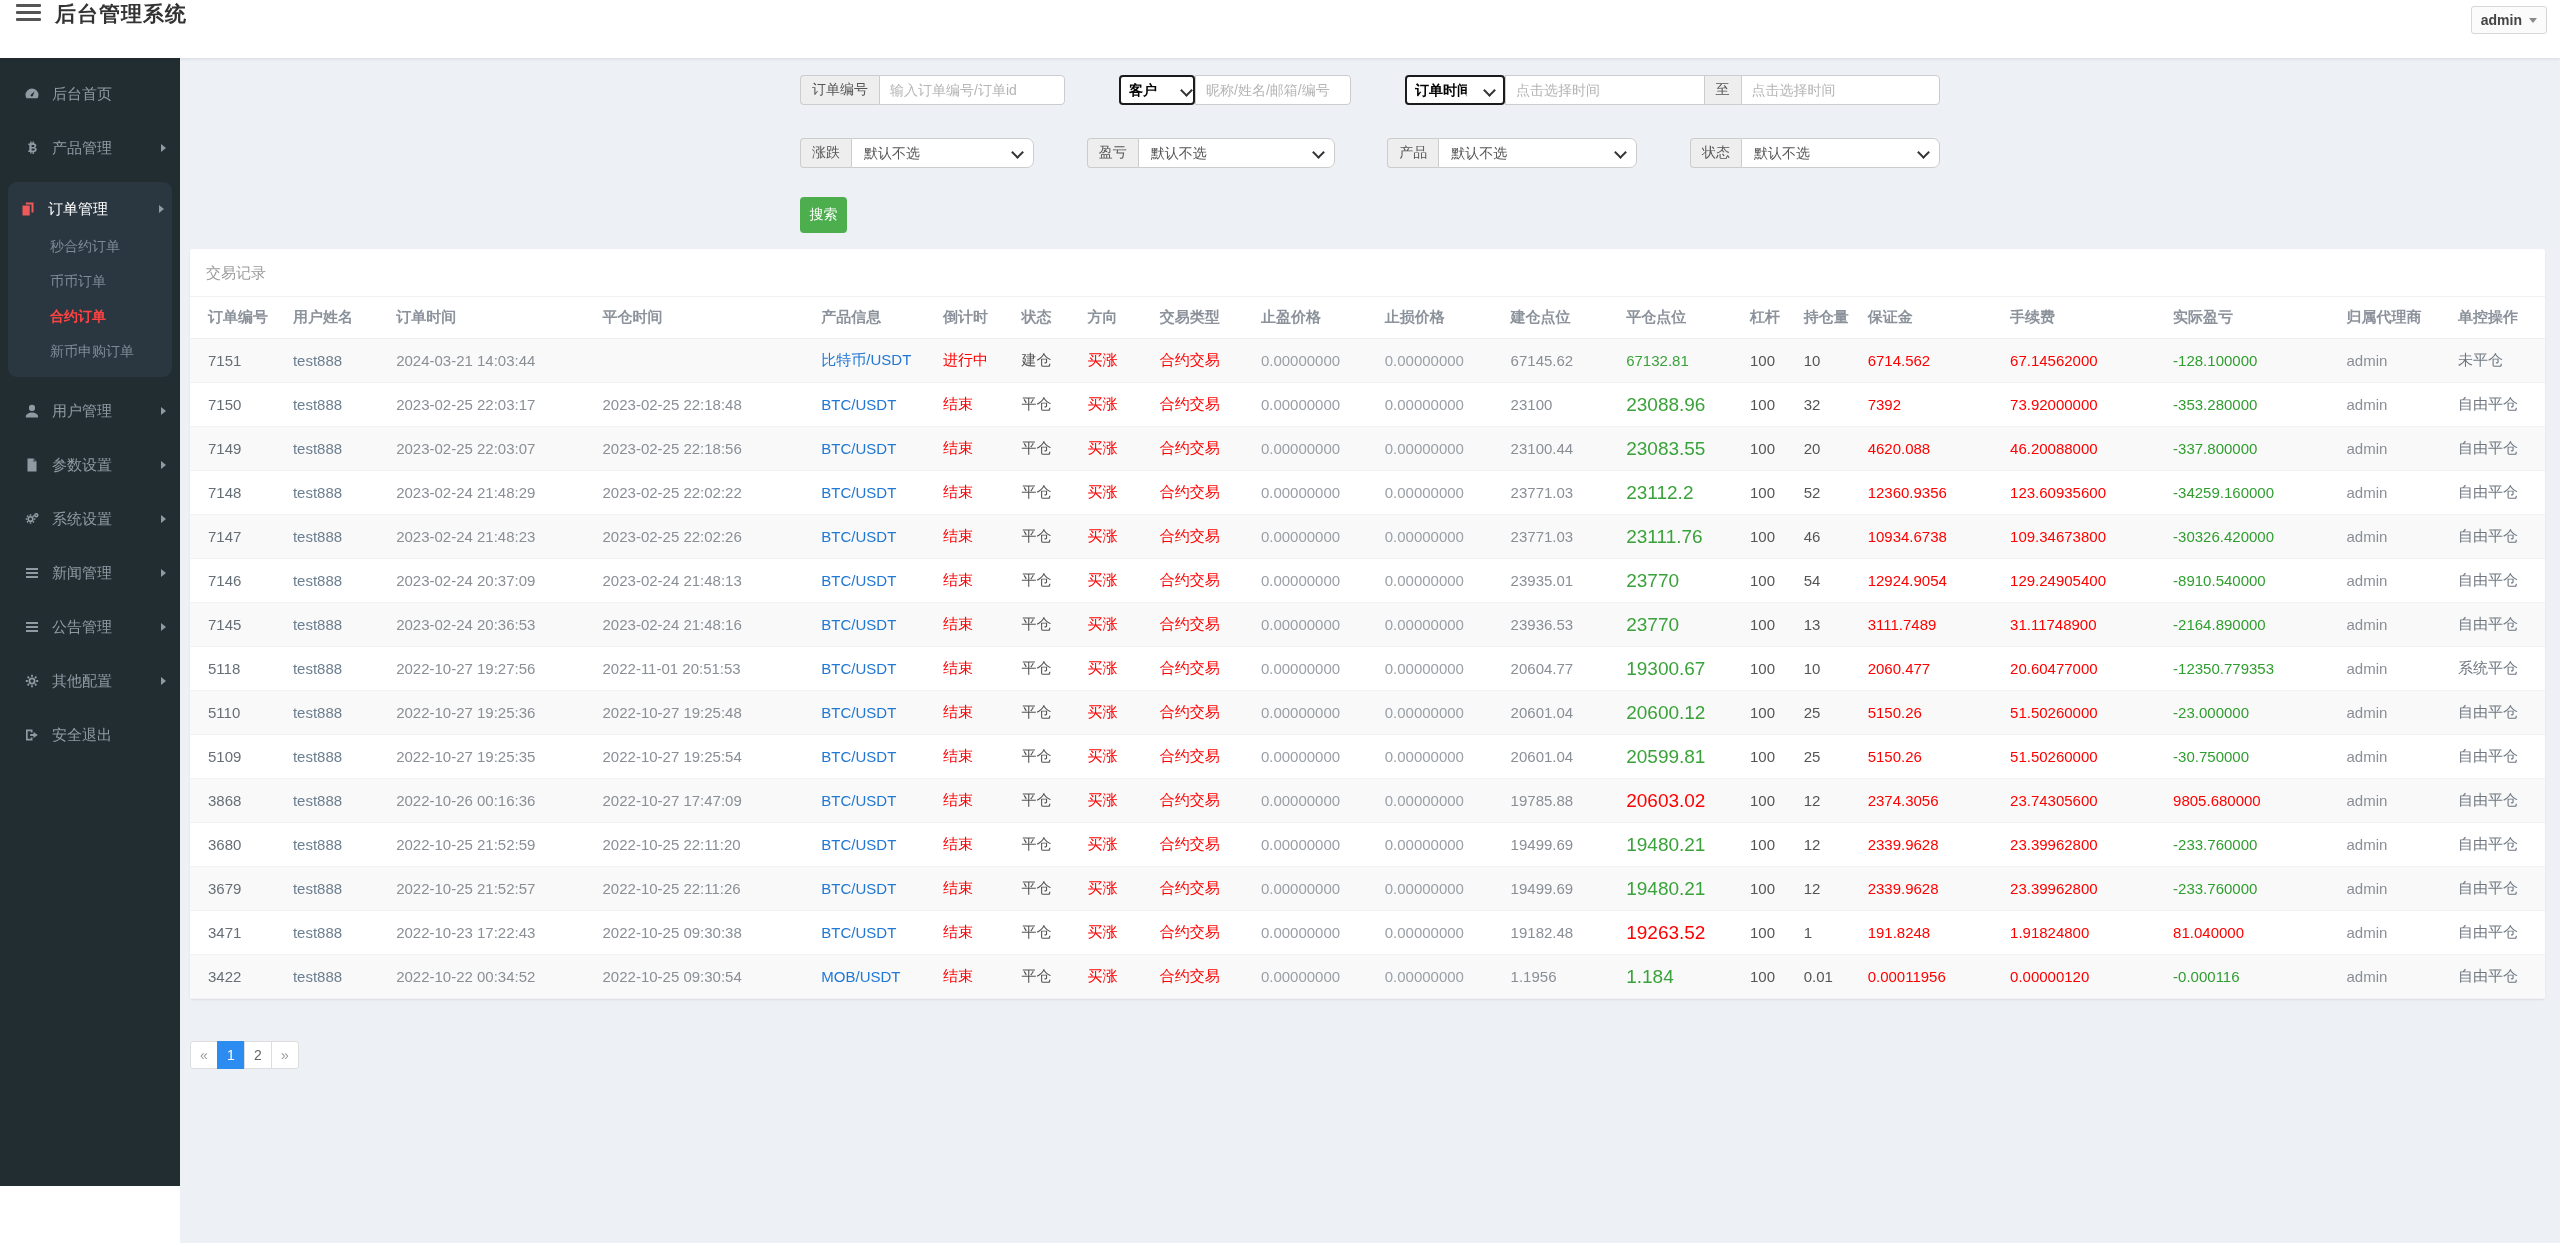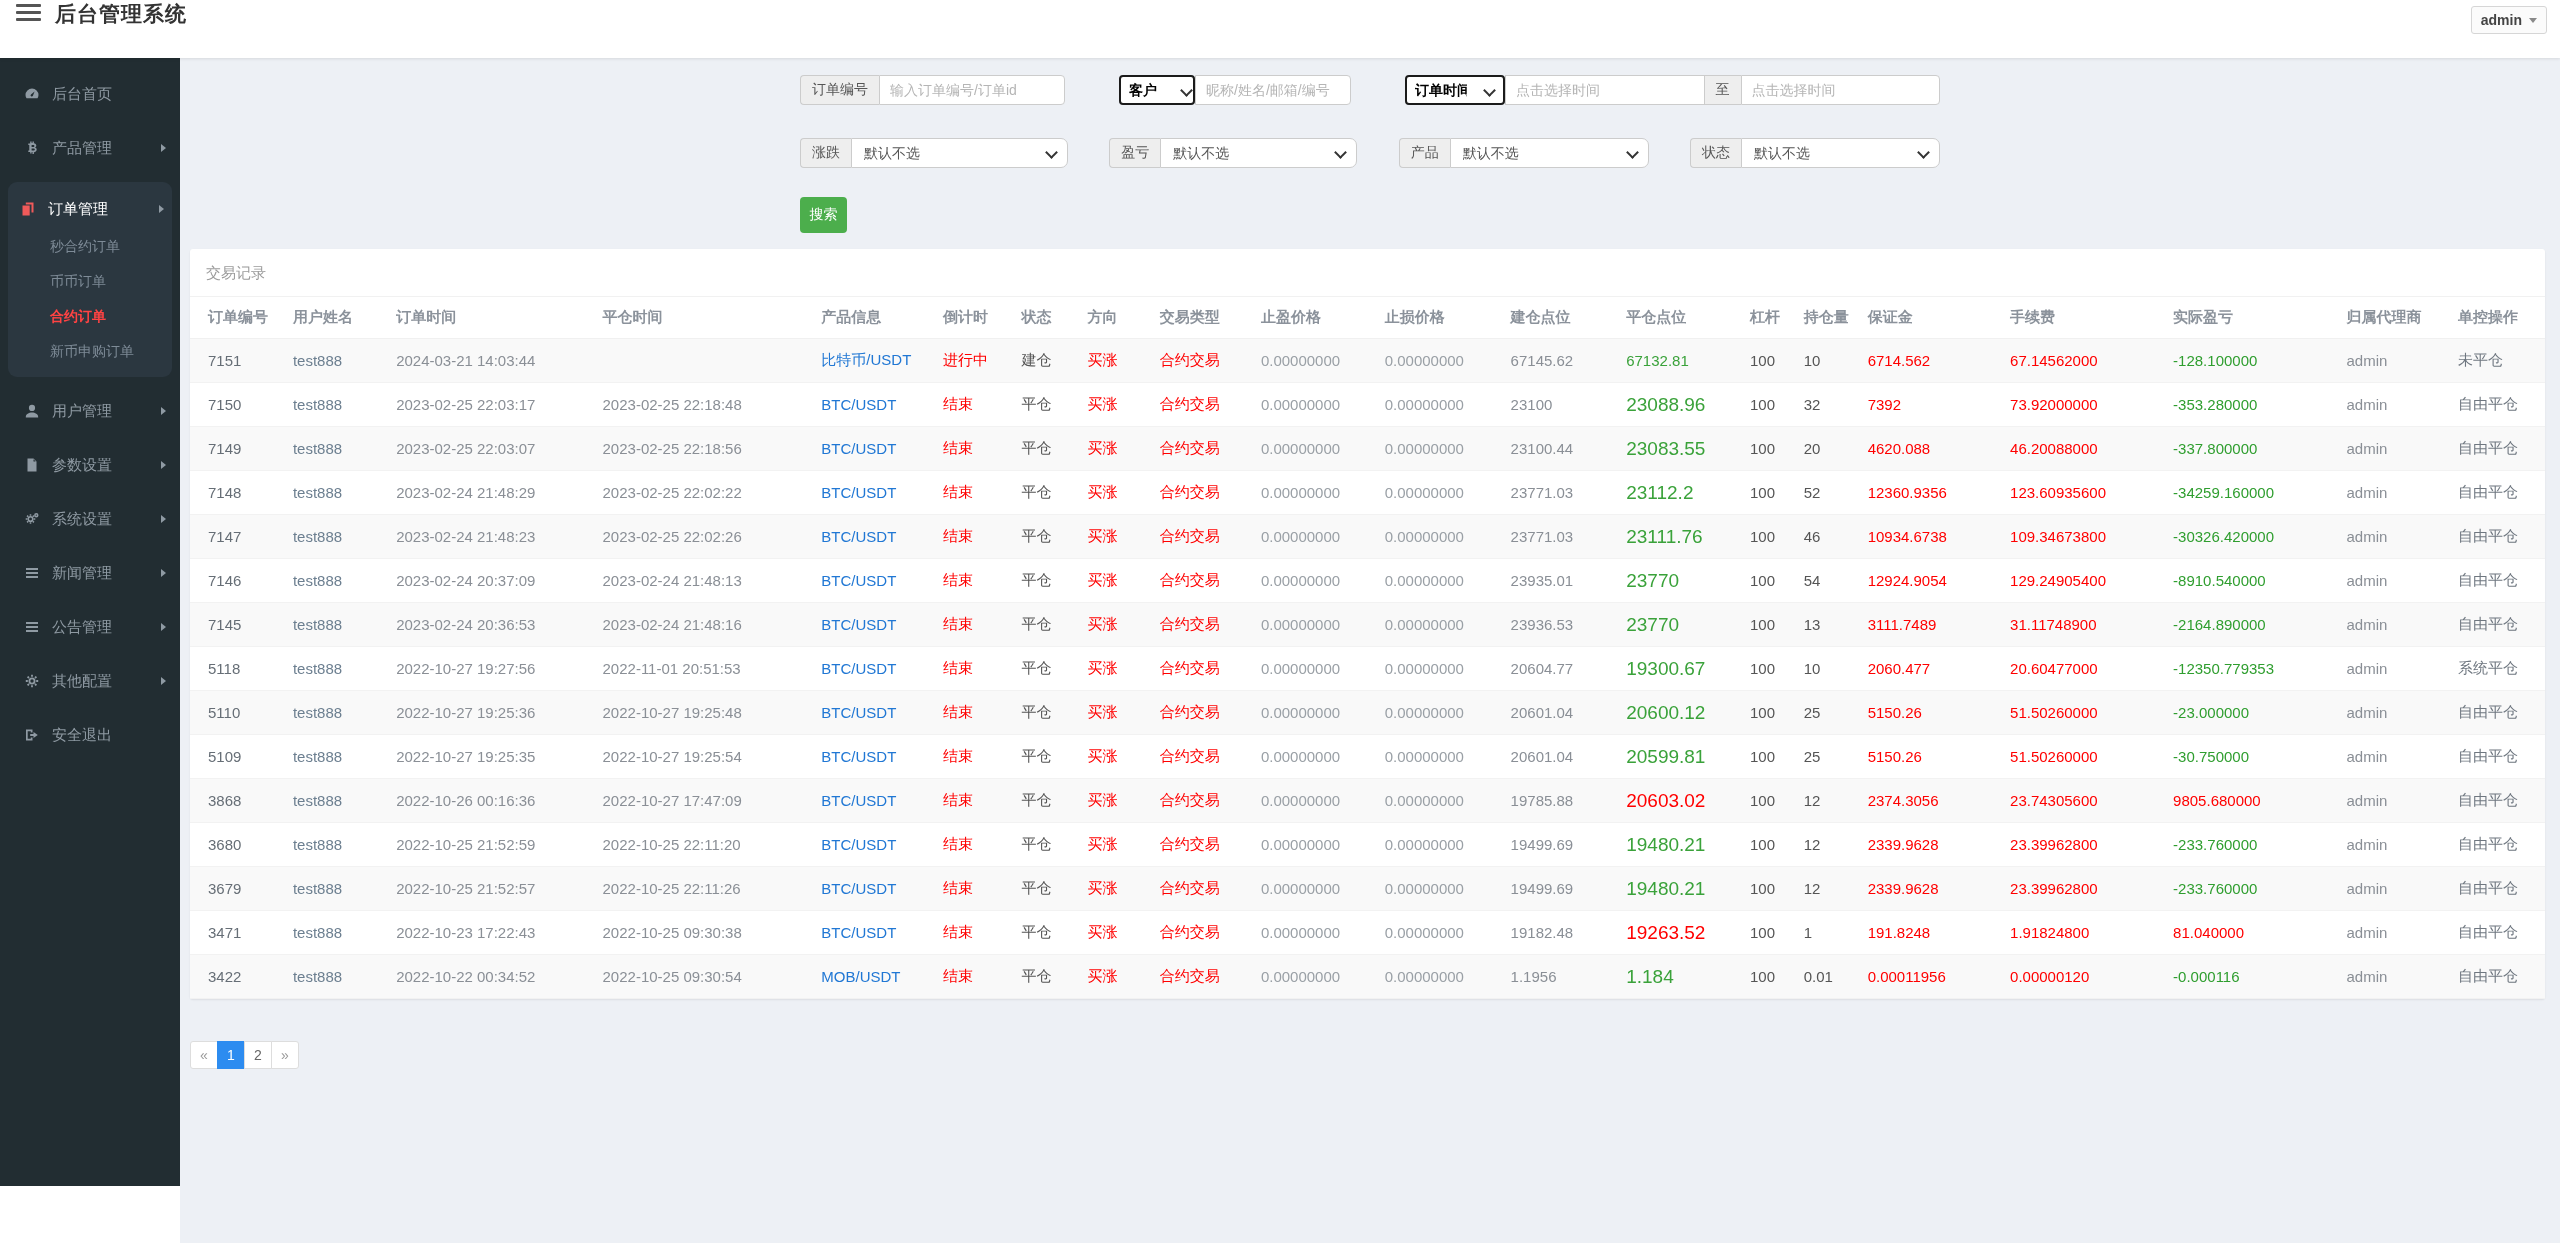"涨跌" div.fgroup { width: 268px -> 234px }
